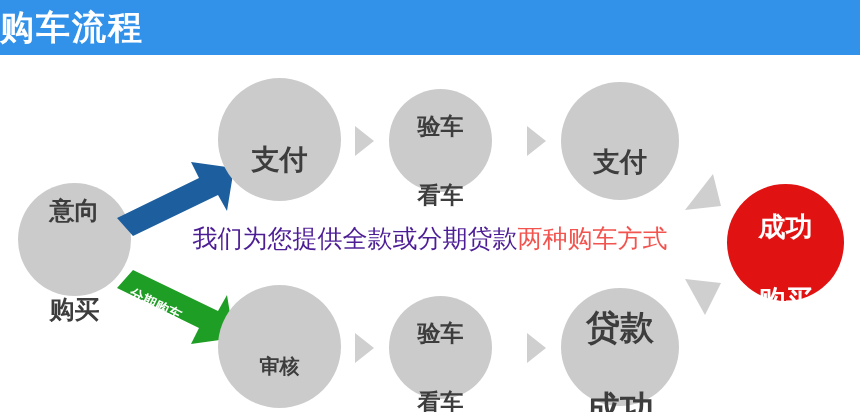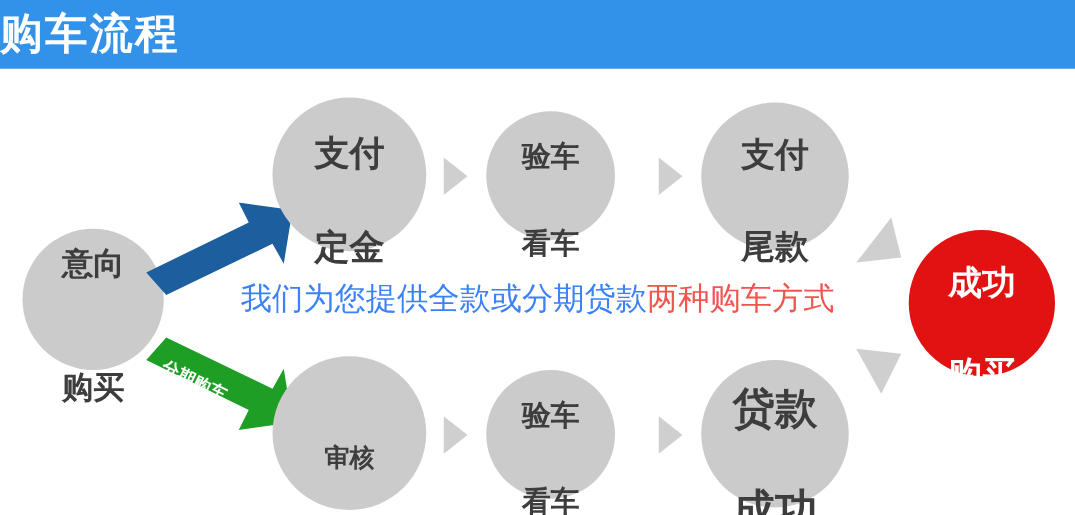"定金" span.line { html: <span>定金</span> -> none }
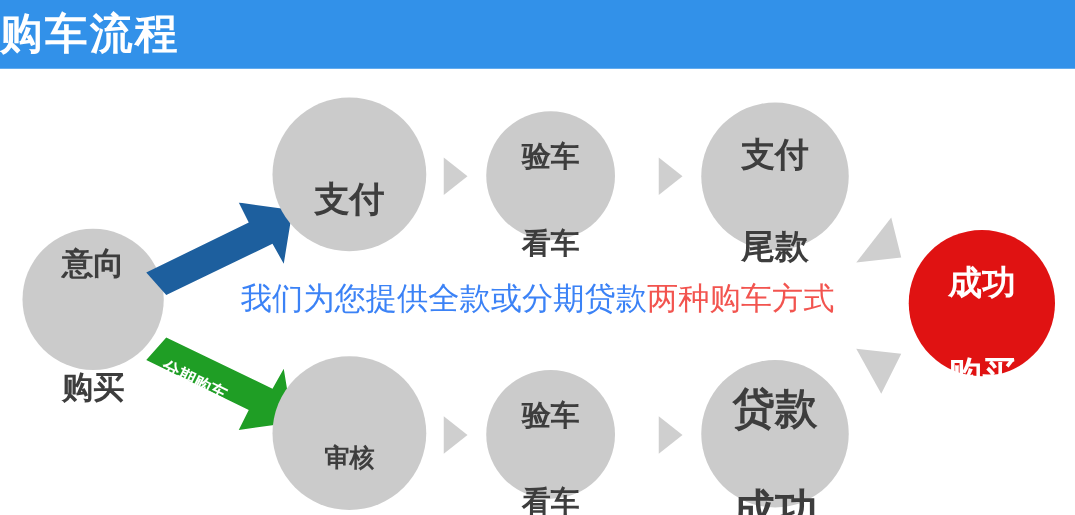"尾款" span.line { html: <span>尾款</span> -> none }
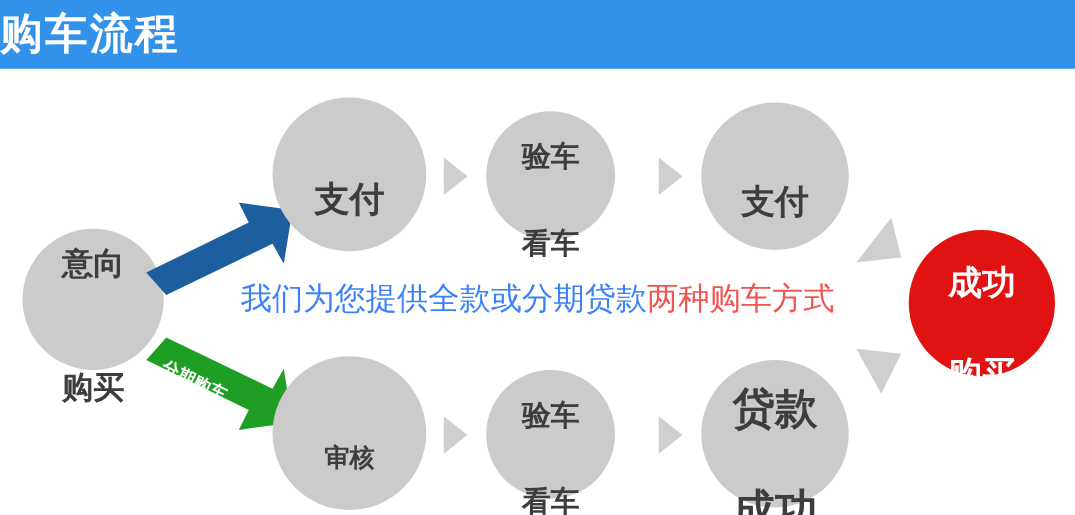"我们为您提供全款或分期贷款" .caption .plain { color: #3b82f6 -> #4c1d95 }
